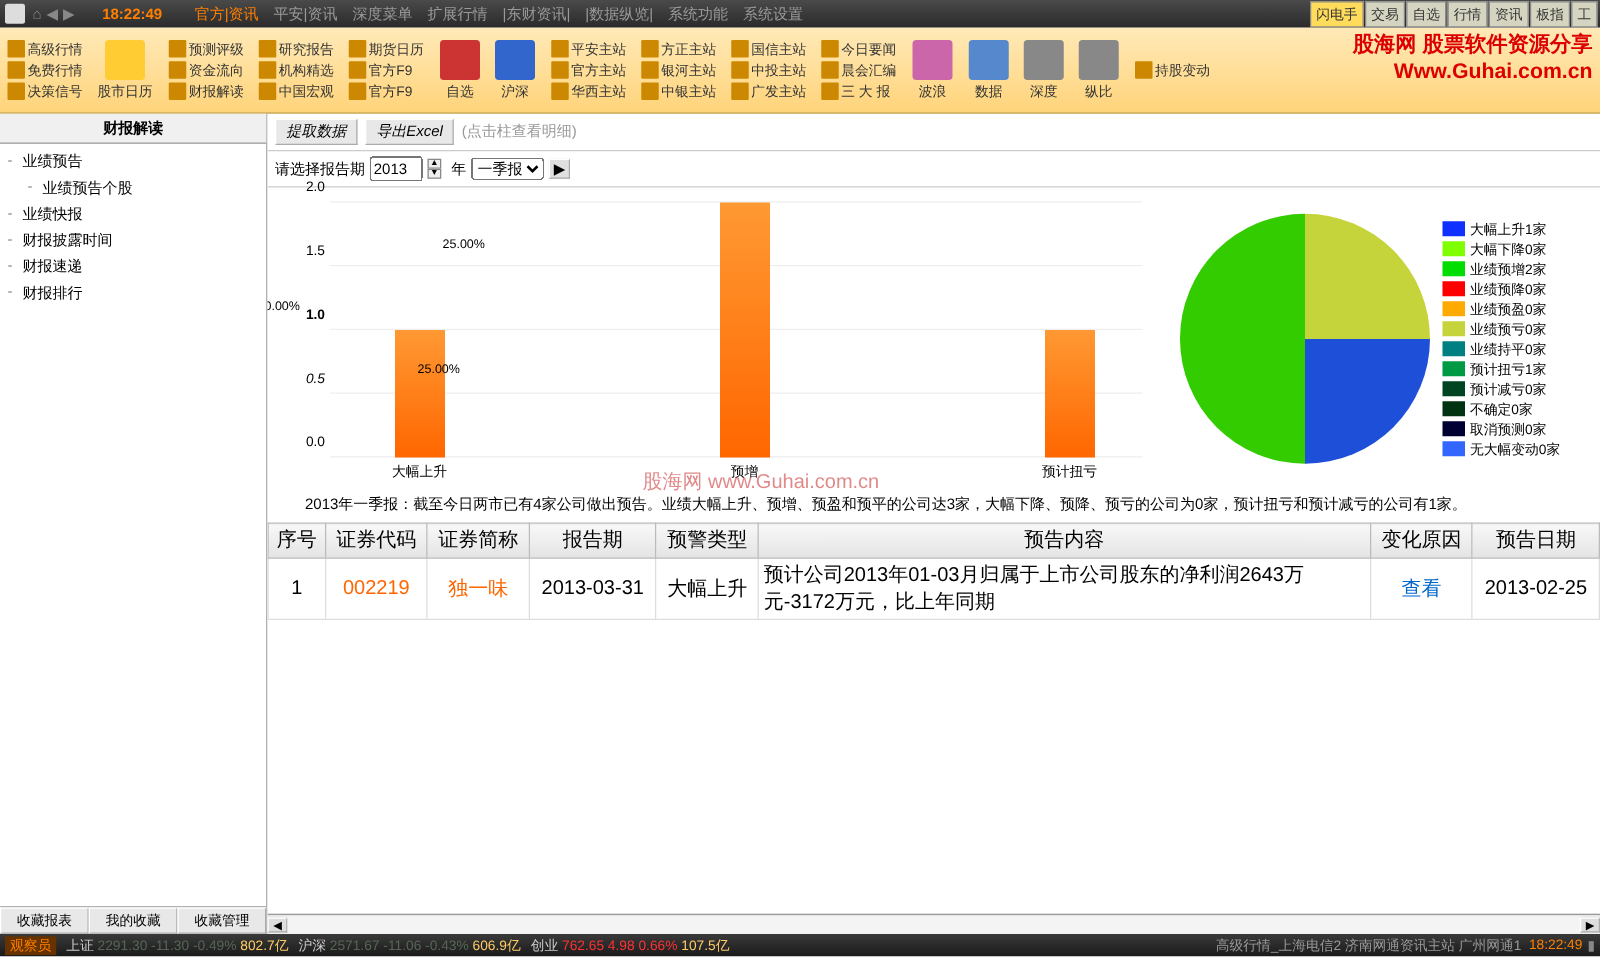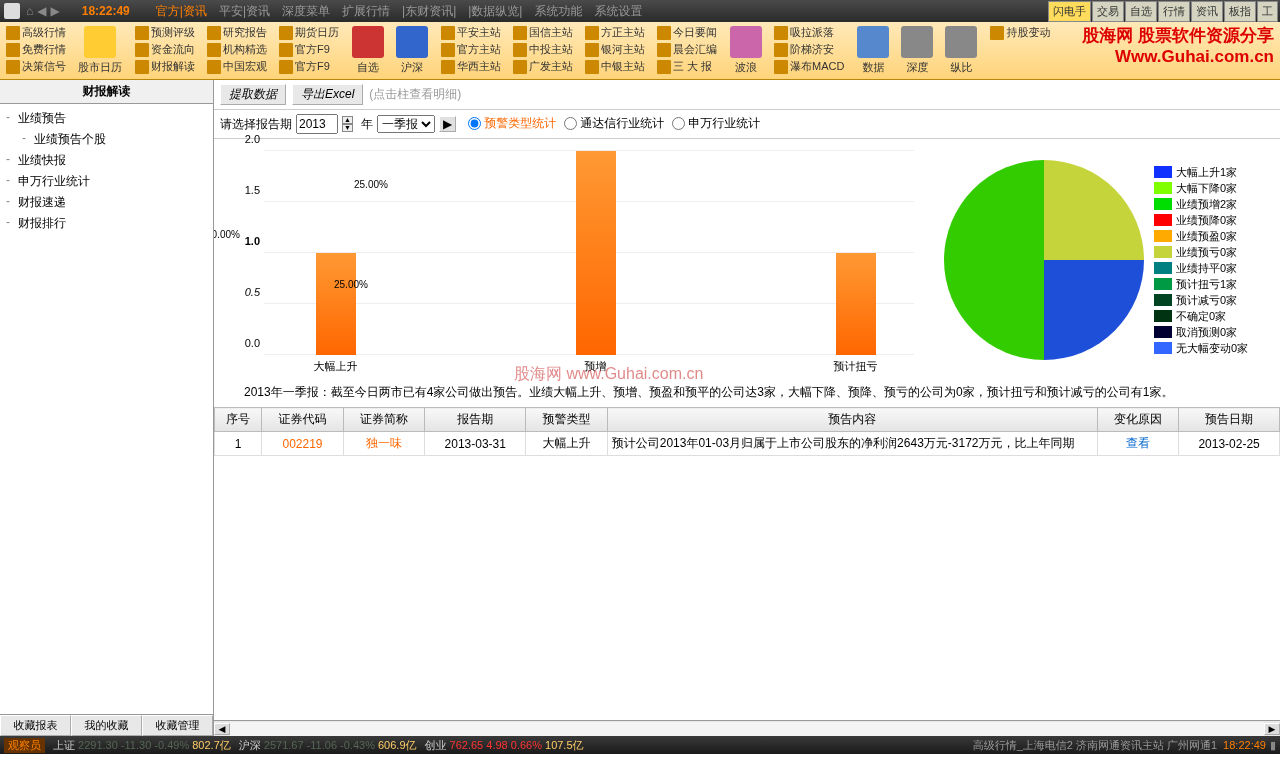"高级行情" .toolbar { align-items: flex-start -> center; height: 58px -> 69px }
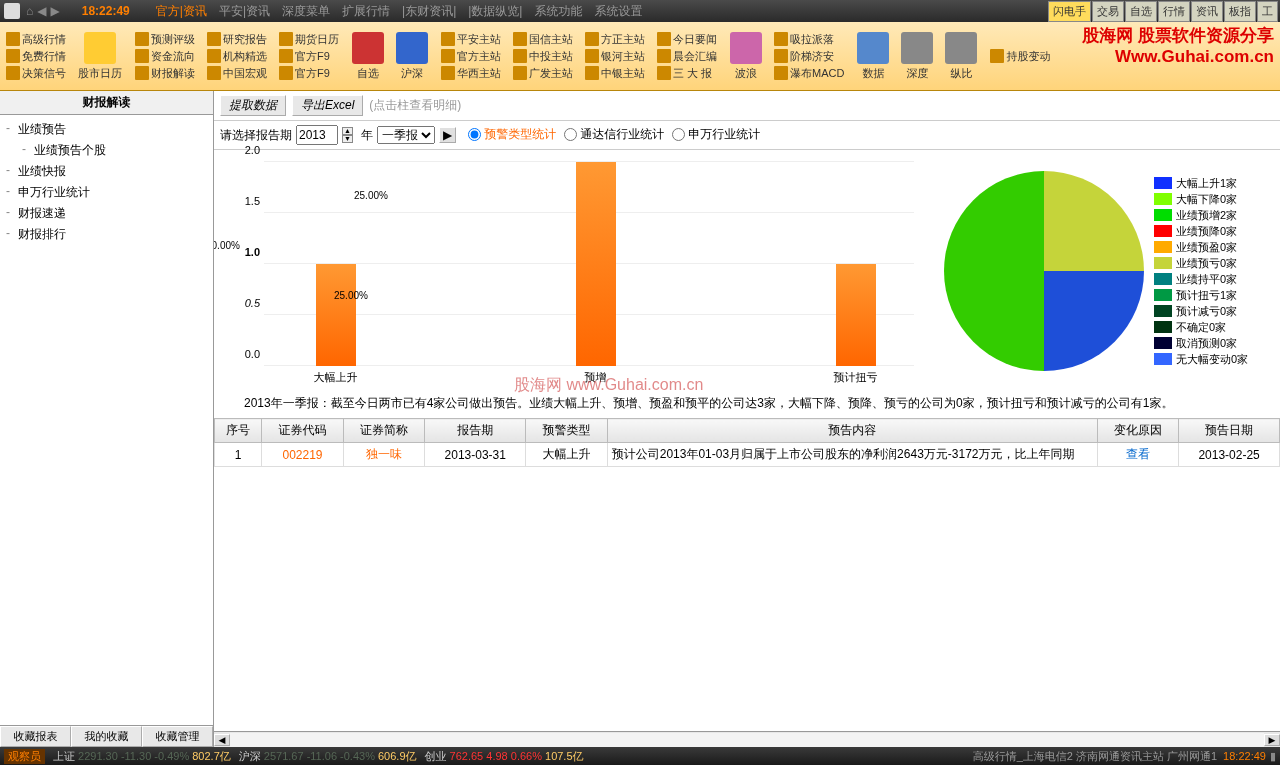"国信主站" div.tb-group { order: before "方正主站" -> after "方正主站" }
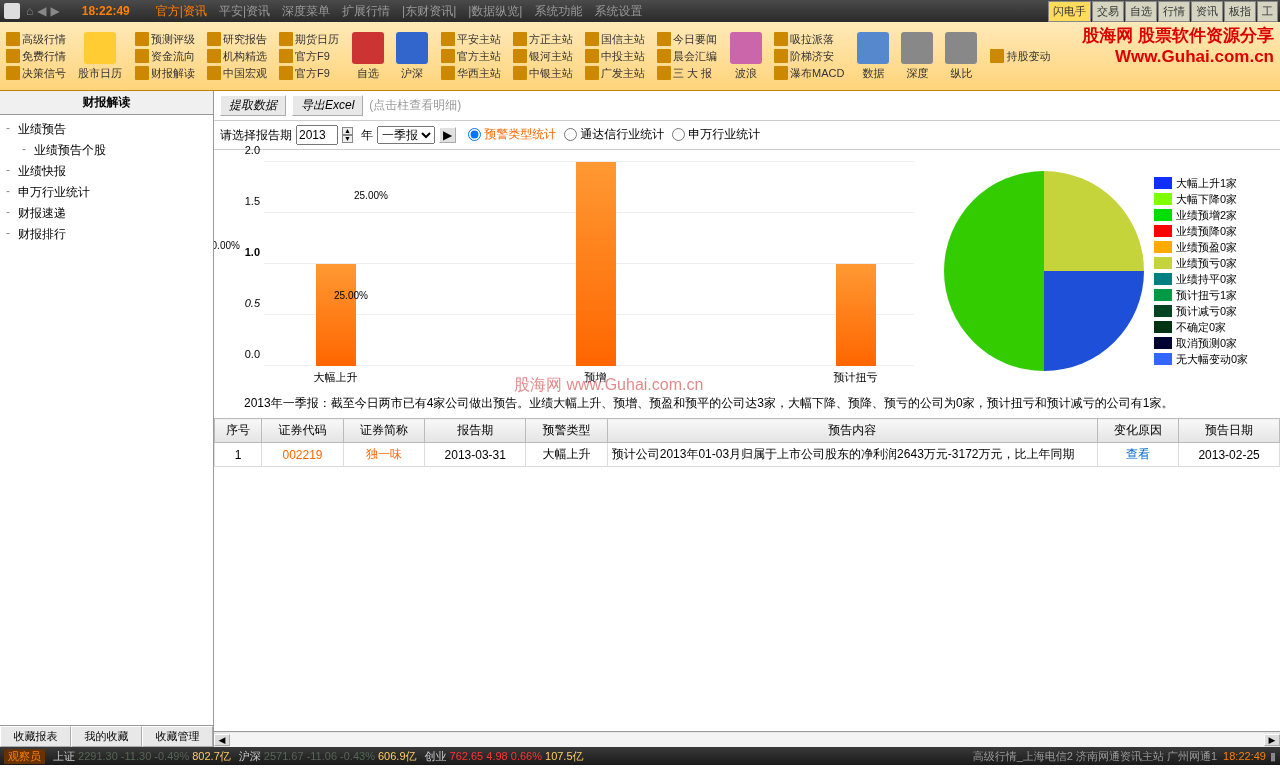"吸拉派落" div.tb-group { html: <div> <div><span></span>吸拉派落</div> <div><span></span>阶梯济安</div> <div><span></span>瀑布MACD</div> </div> -> none }
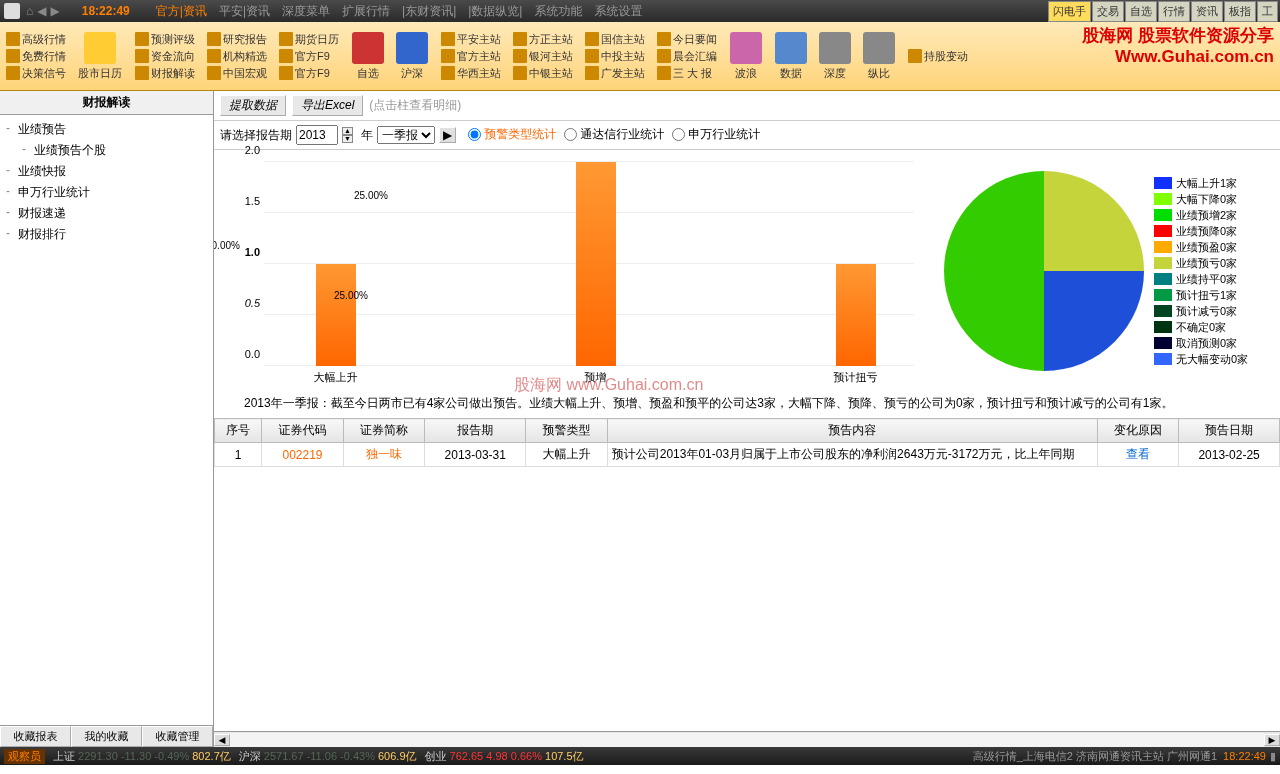"预警类型统计 通达信行业统计 申万行业统计" span { html: <span><label><input>预警类型统计</label><label><input>通达信行业统计</label><label><input>申万行业统计</label></span> -> none }
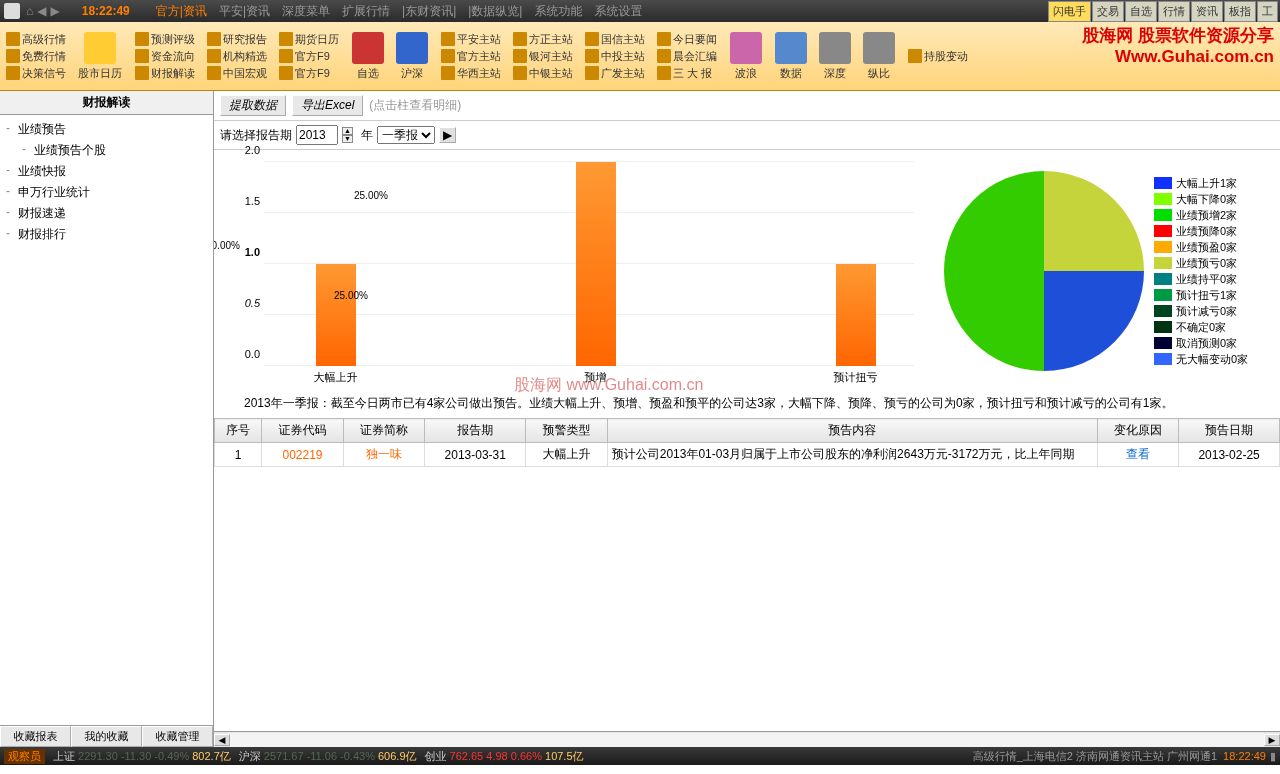"申万行业统计" div.tree-item { text: 申万行业统计 -> 财报披露时间 }
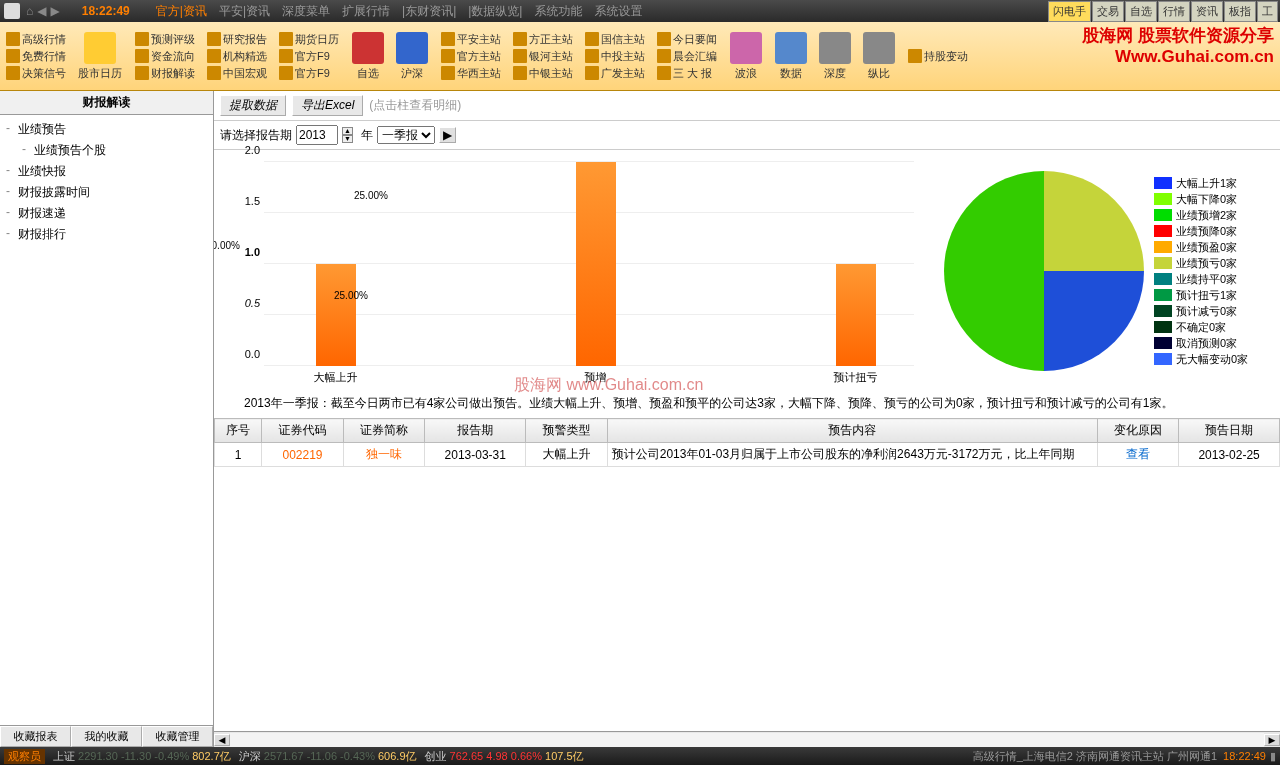"序号" .data-table { font-size: 12px -> 16px }
